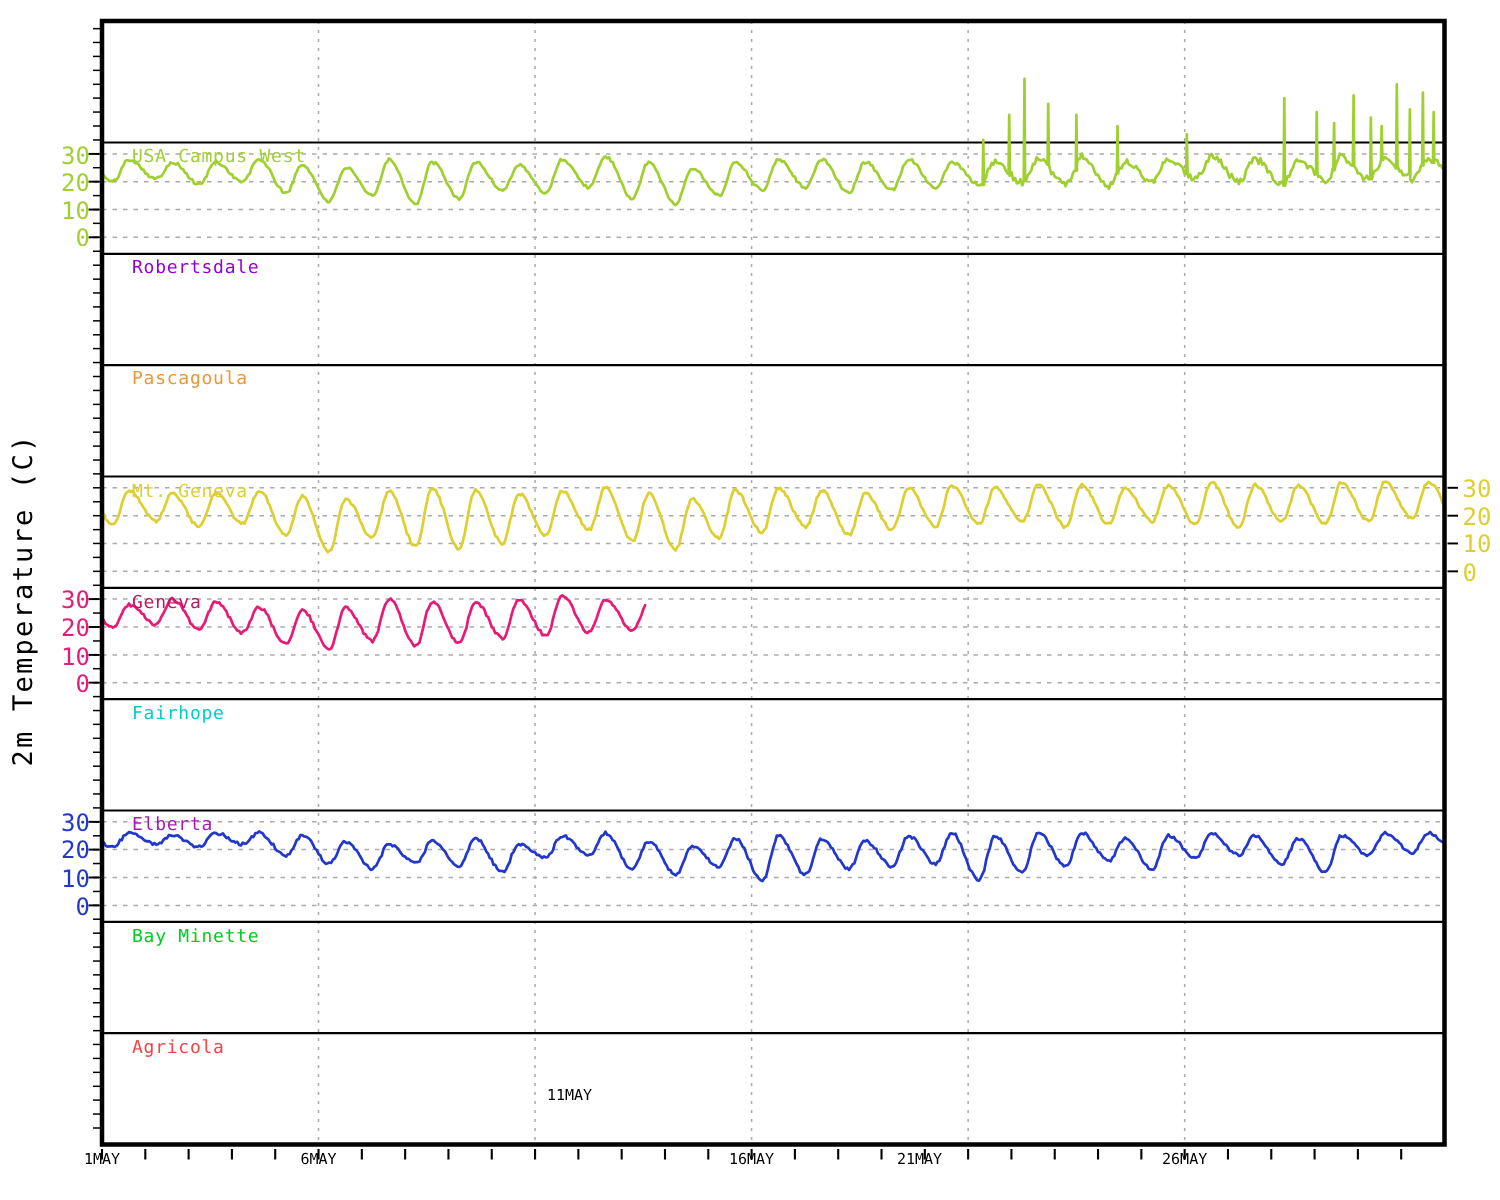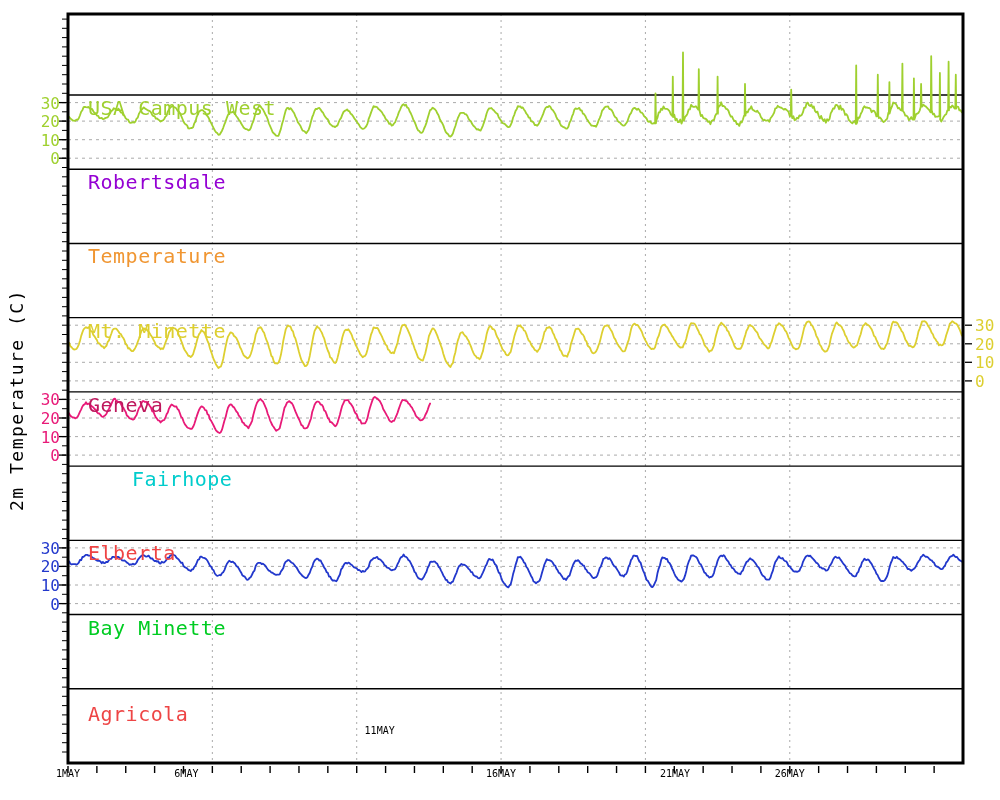"USA Campus West" .station { font-size: 20px -> 12px }
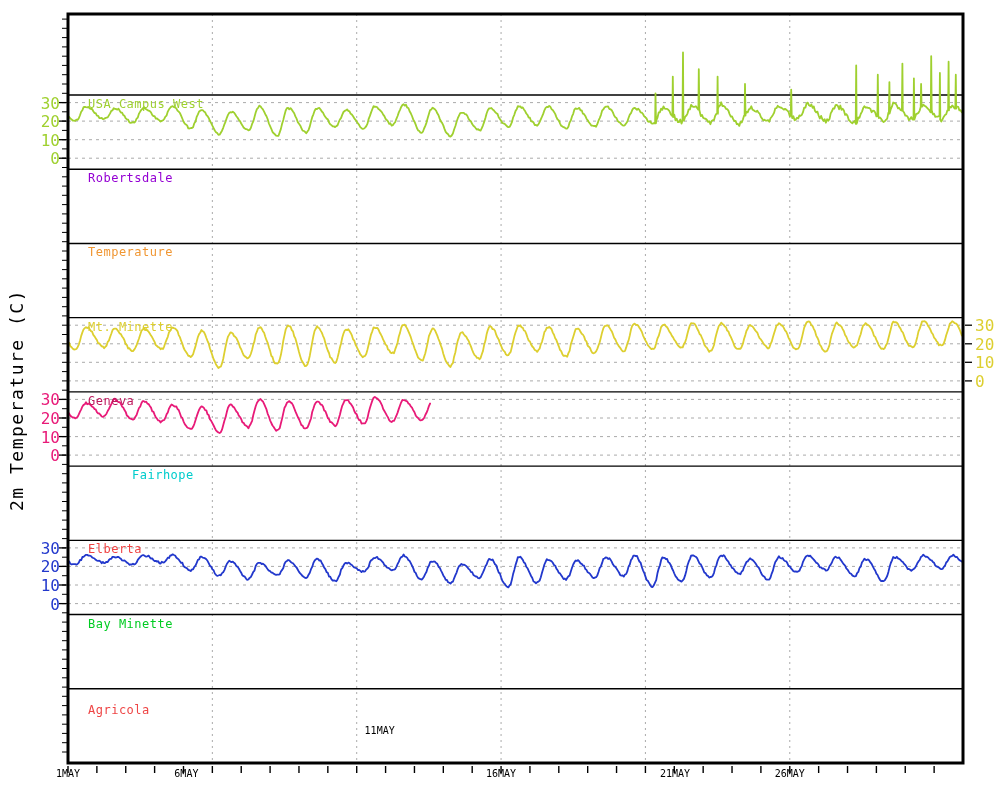"Temperature" div.lbl { text: Temperature -> Pascagoula }
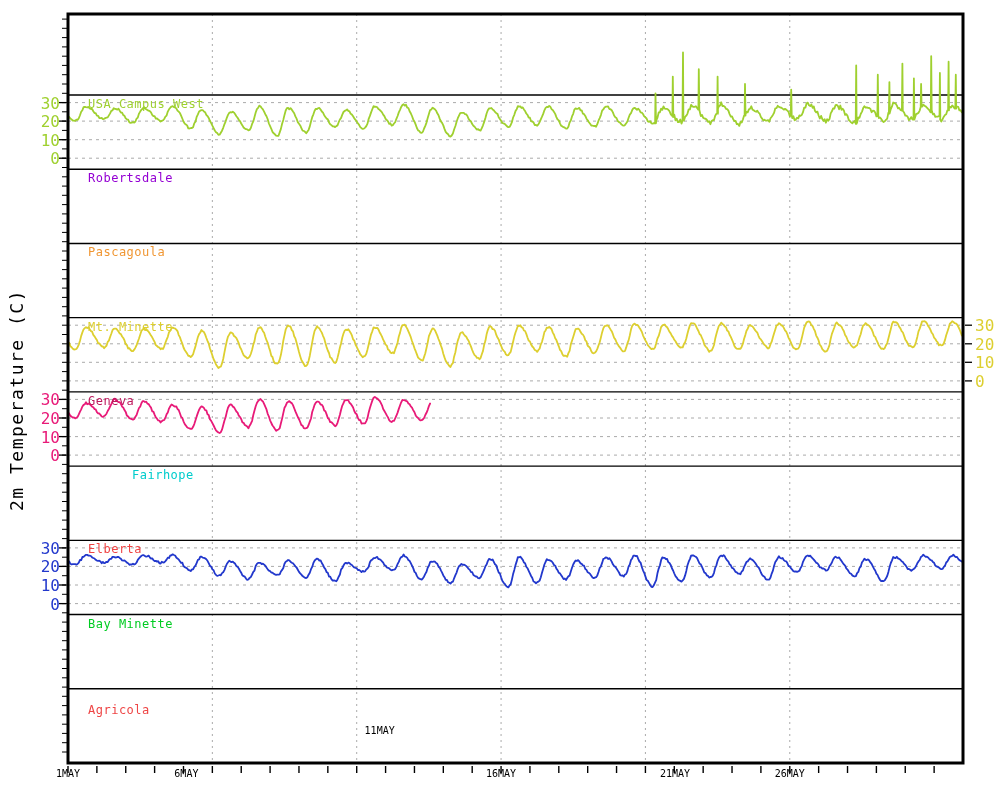"Mt. Minette" div.lbl { text: Minette -> Geneva }
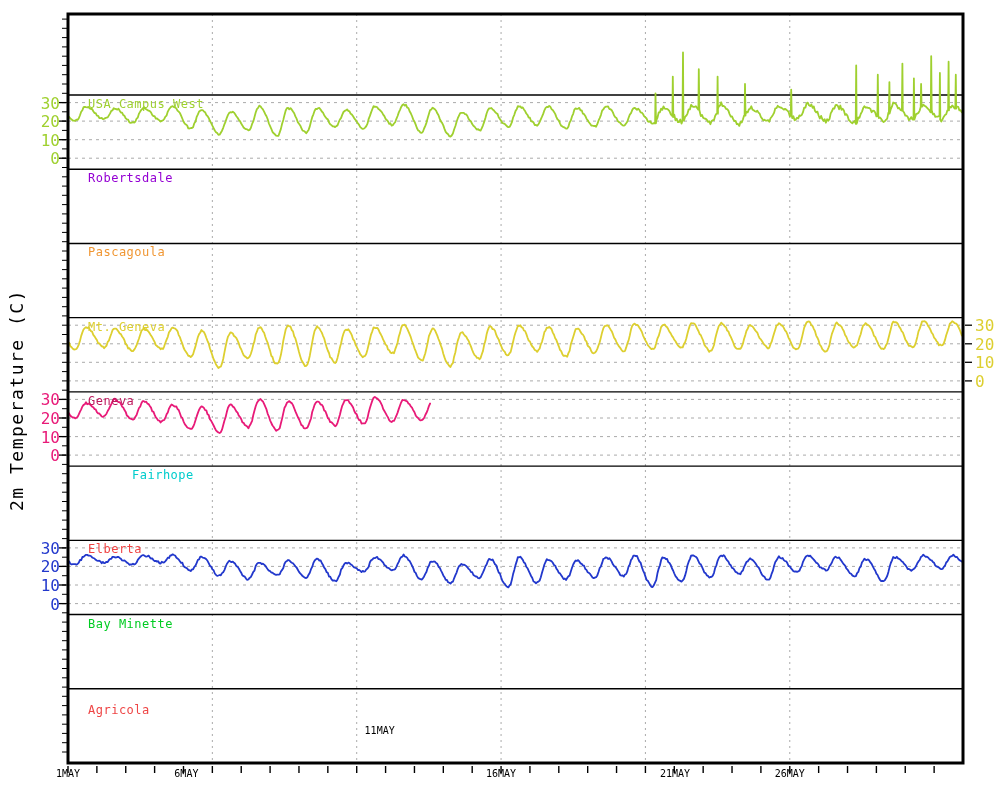"Fairhope" div.lbl { margin-left: 44px -> none }
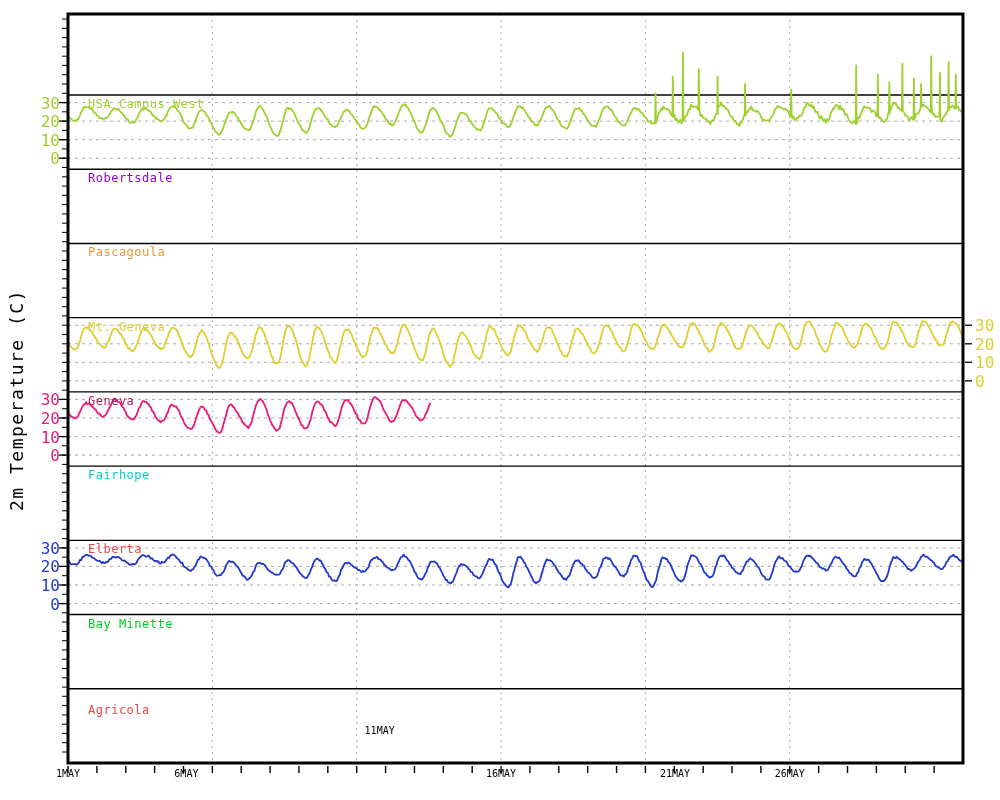"Elberta" div.lbl { color: #ef4444 -> #a21caf }
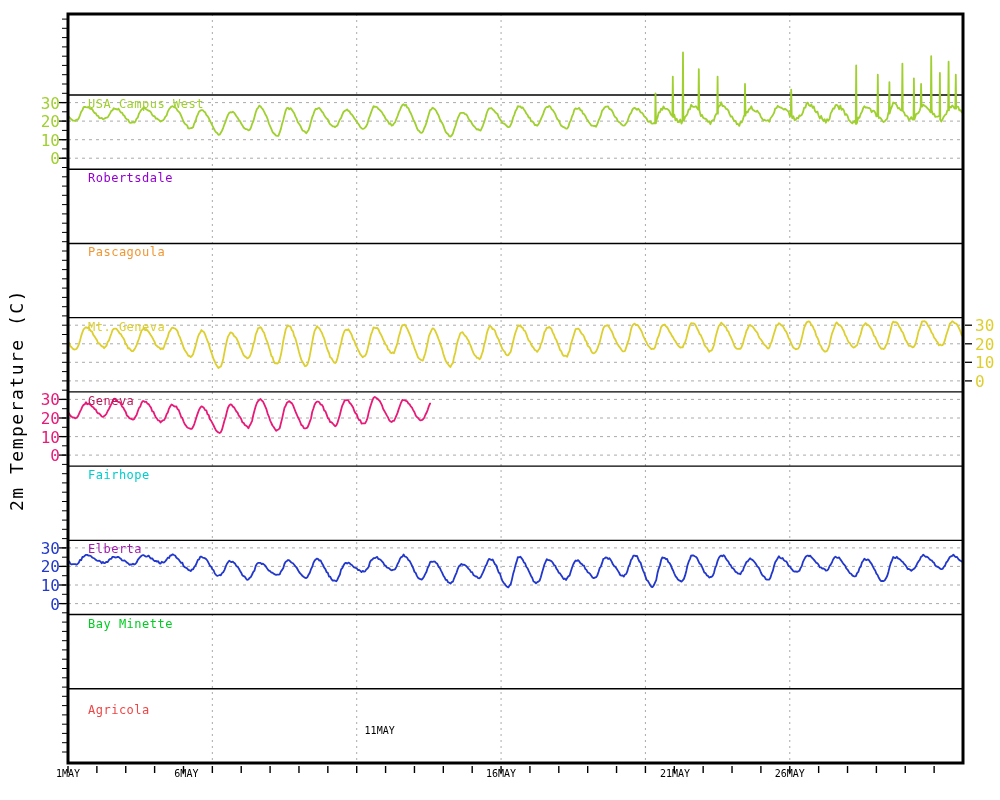"Agricola" div.lbl { margin-top: 12px -> none }
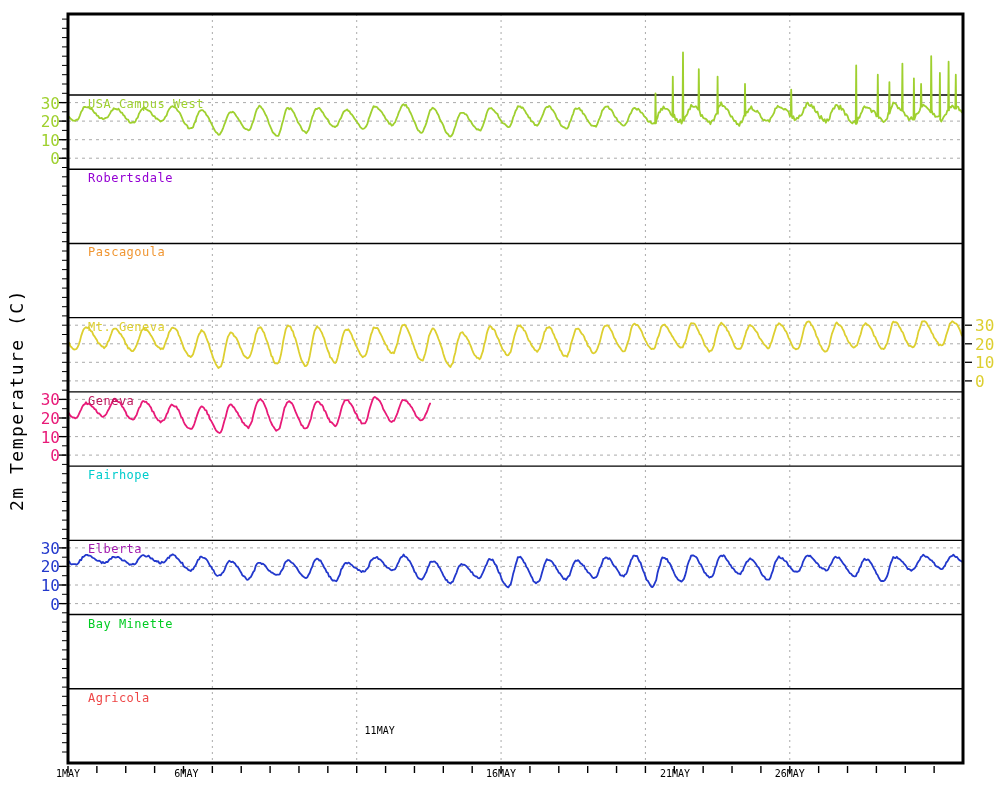"6MAY" div.lbl { text-align: none -> center }
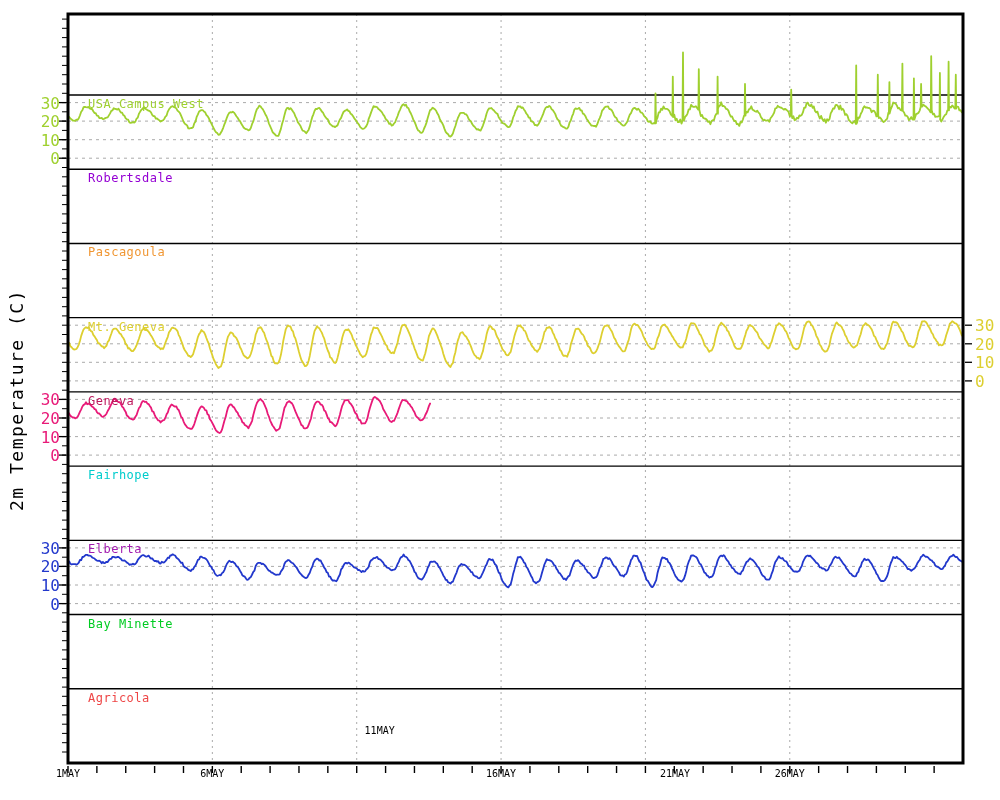"21MAY" div.lbl { left: 637px -> 575px }
